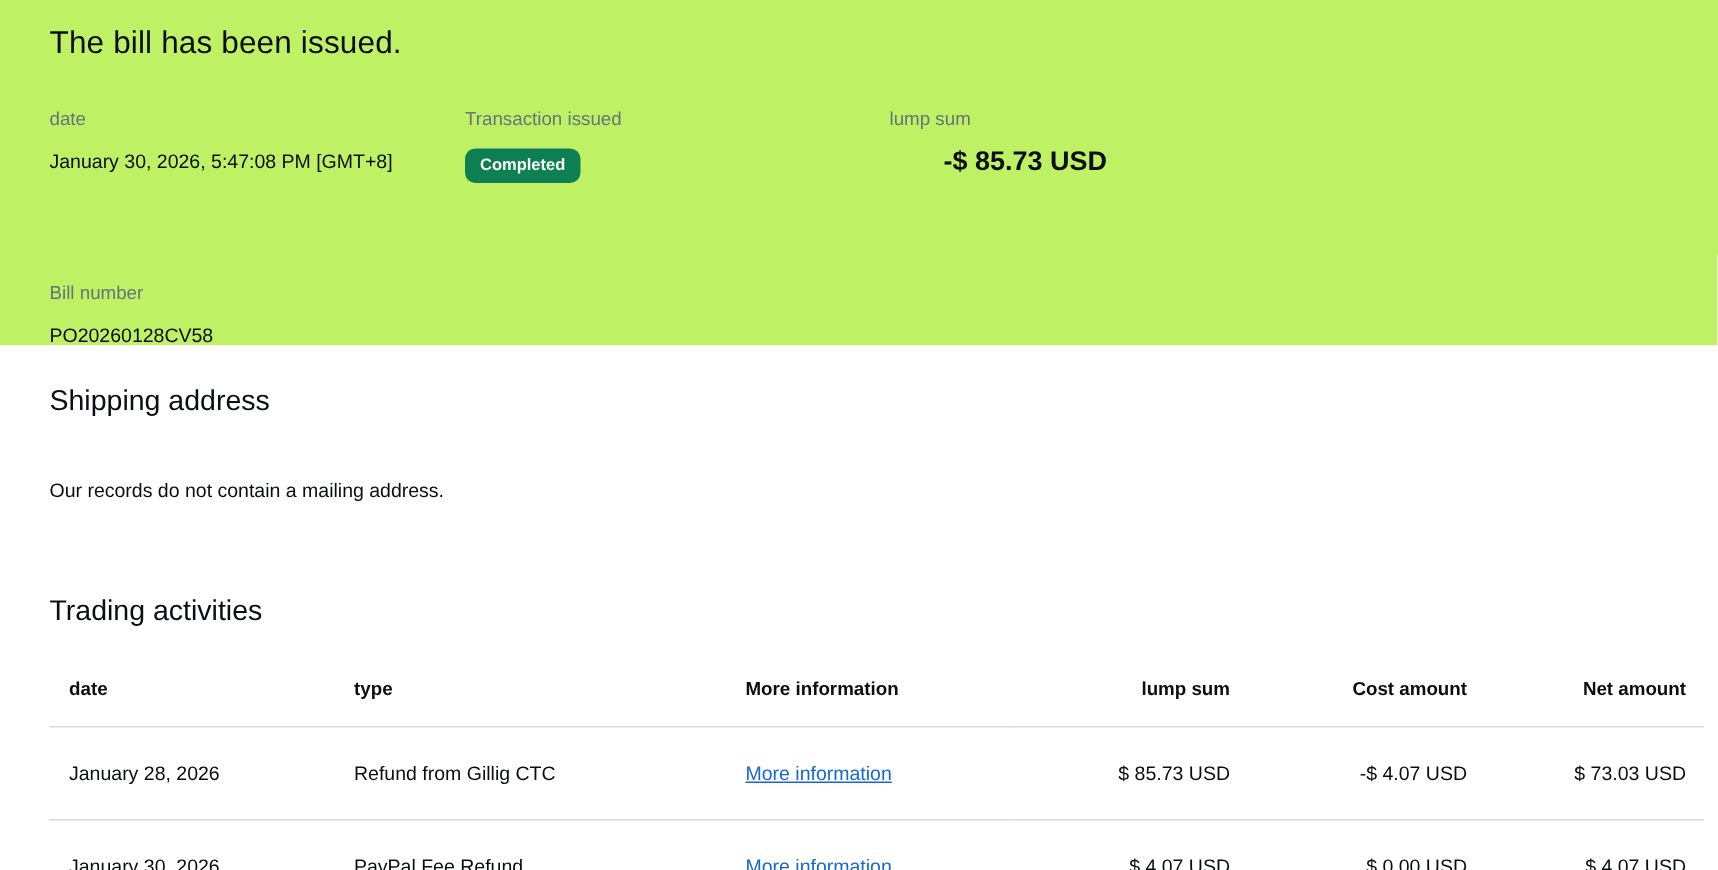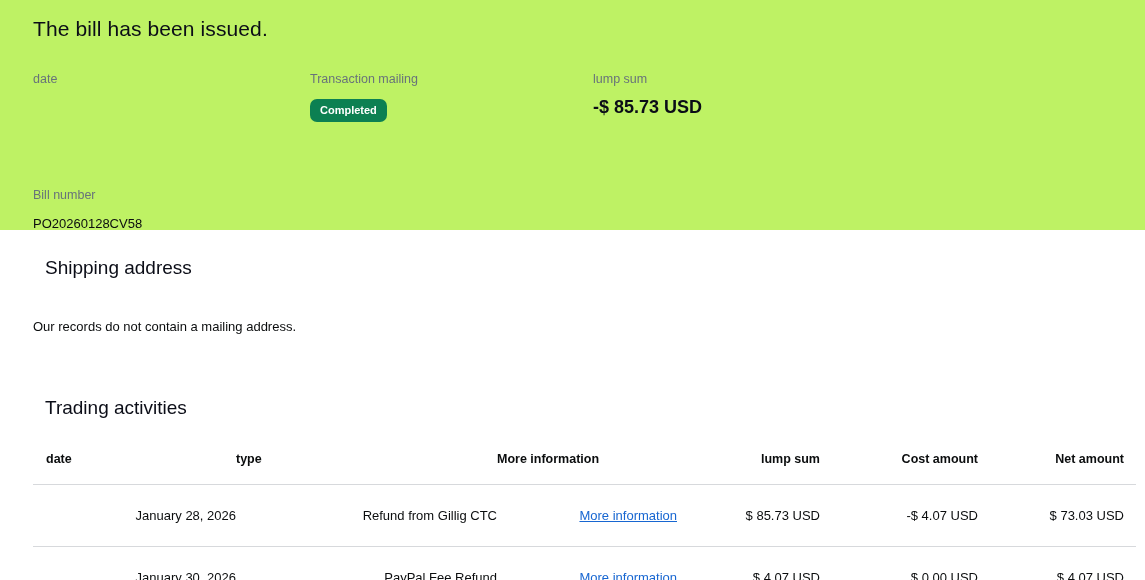"Transaction mailing" div.field-label { text: mailing -> issued }
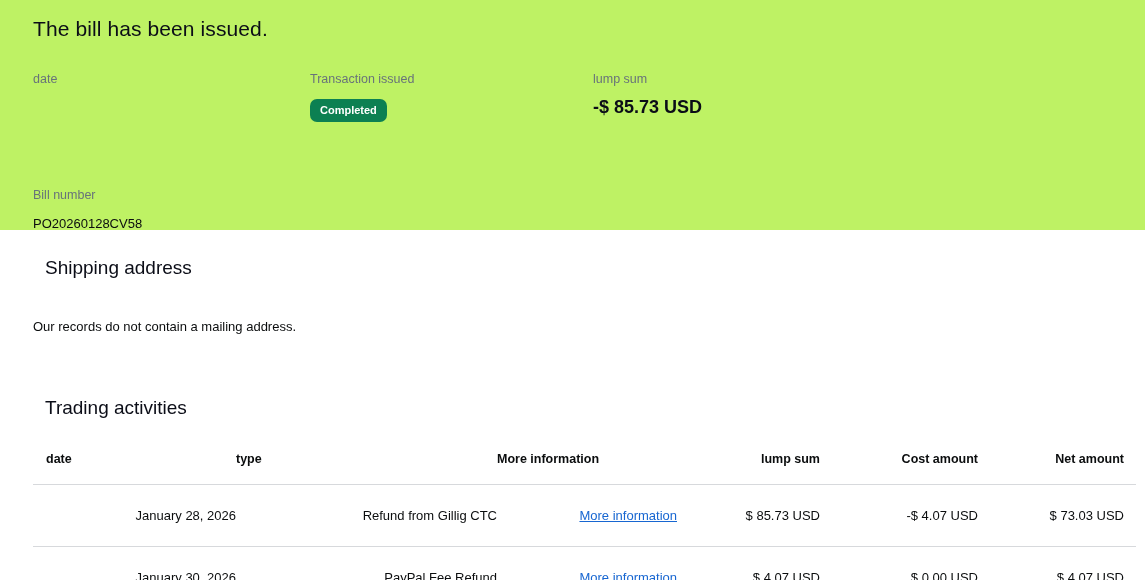"January 30, 2026, 5:47:08 PM" div.field-value { html: none -> <div>January 30, 2026, 5:47:08 PM [GMT+8]</div> }
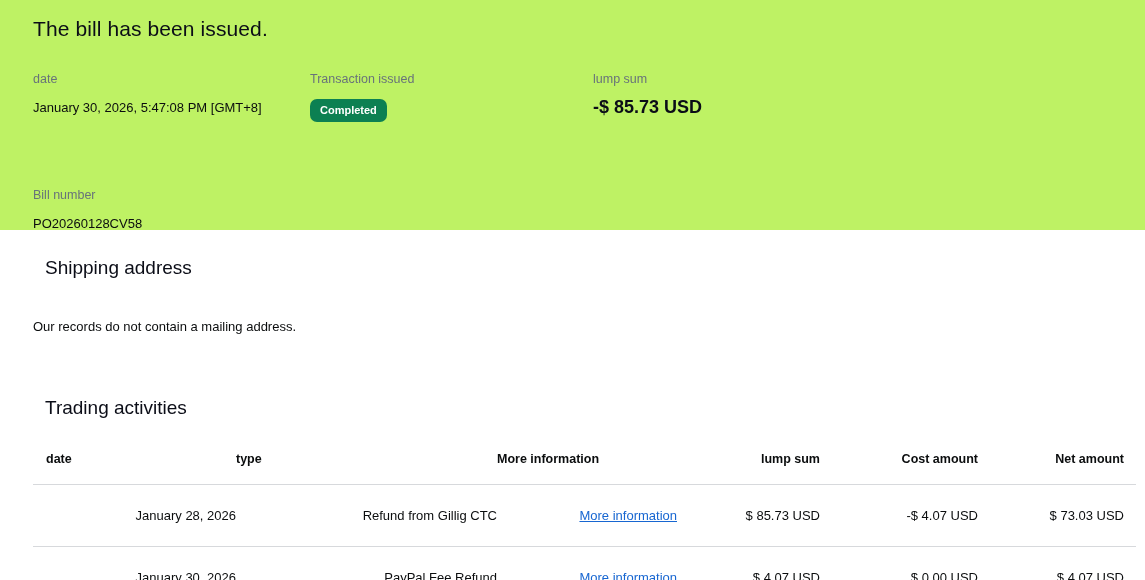"-$ 85.73 USD" .lump-big { margin-left: none -> 36px }
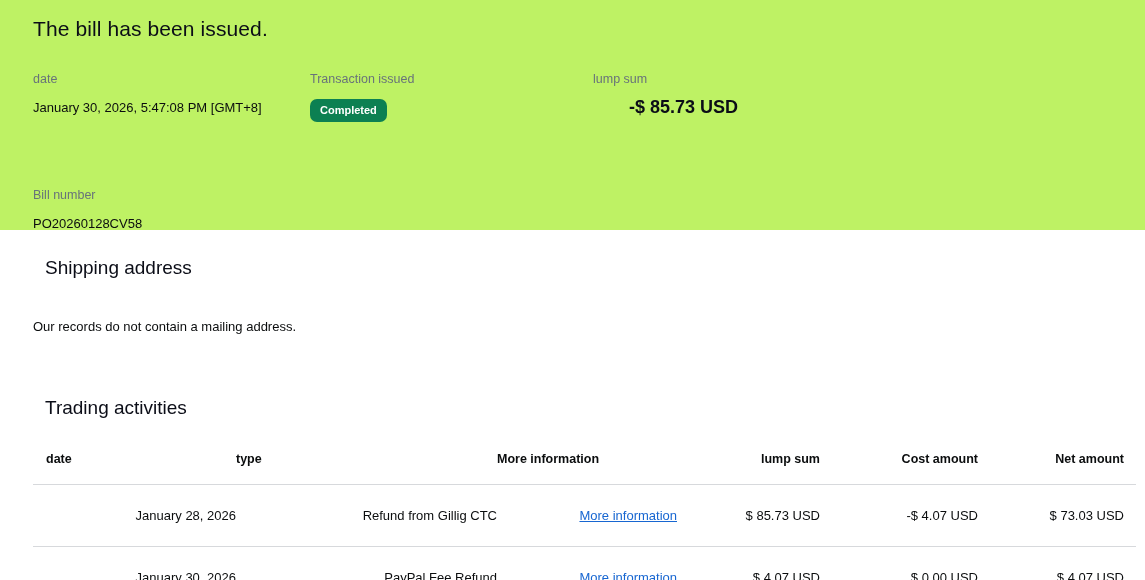"Shipping address" .section-title { margin: 12px -> 0 }
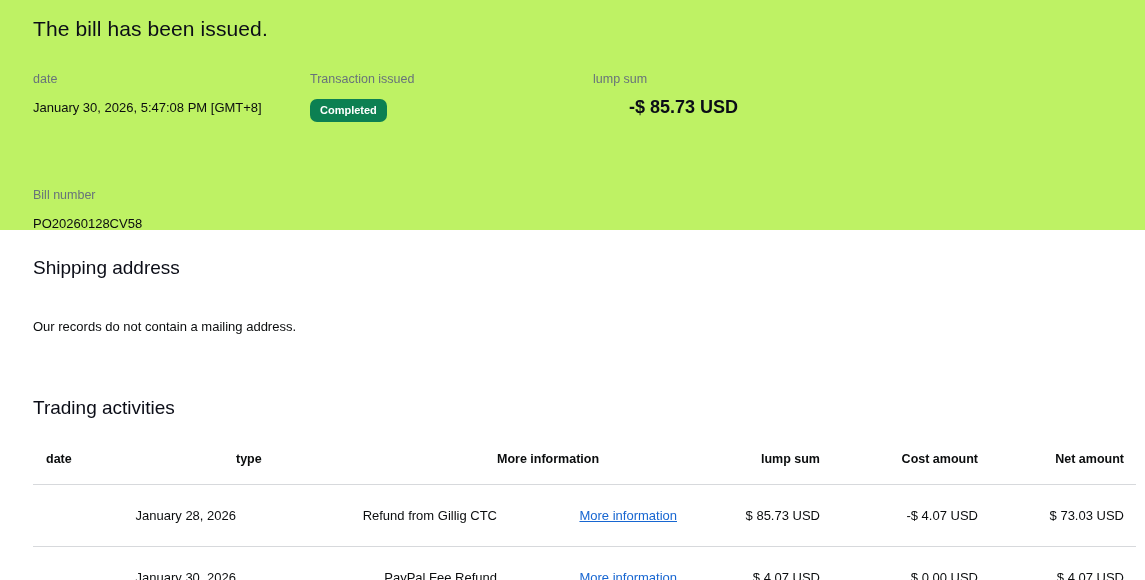"January 28, 2026" .trading-table td { text-align: right -> none }
